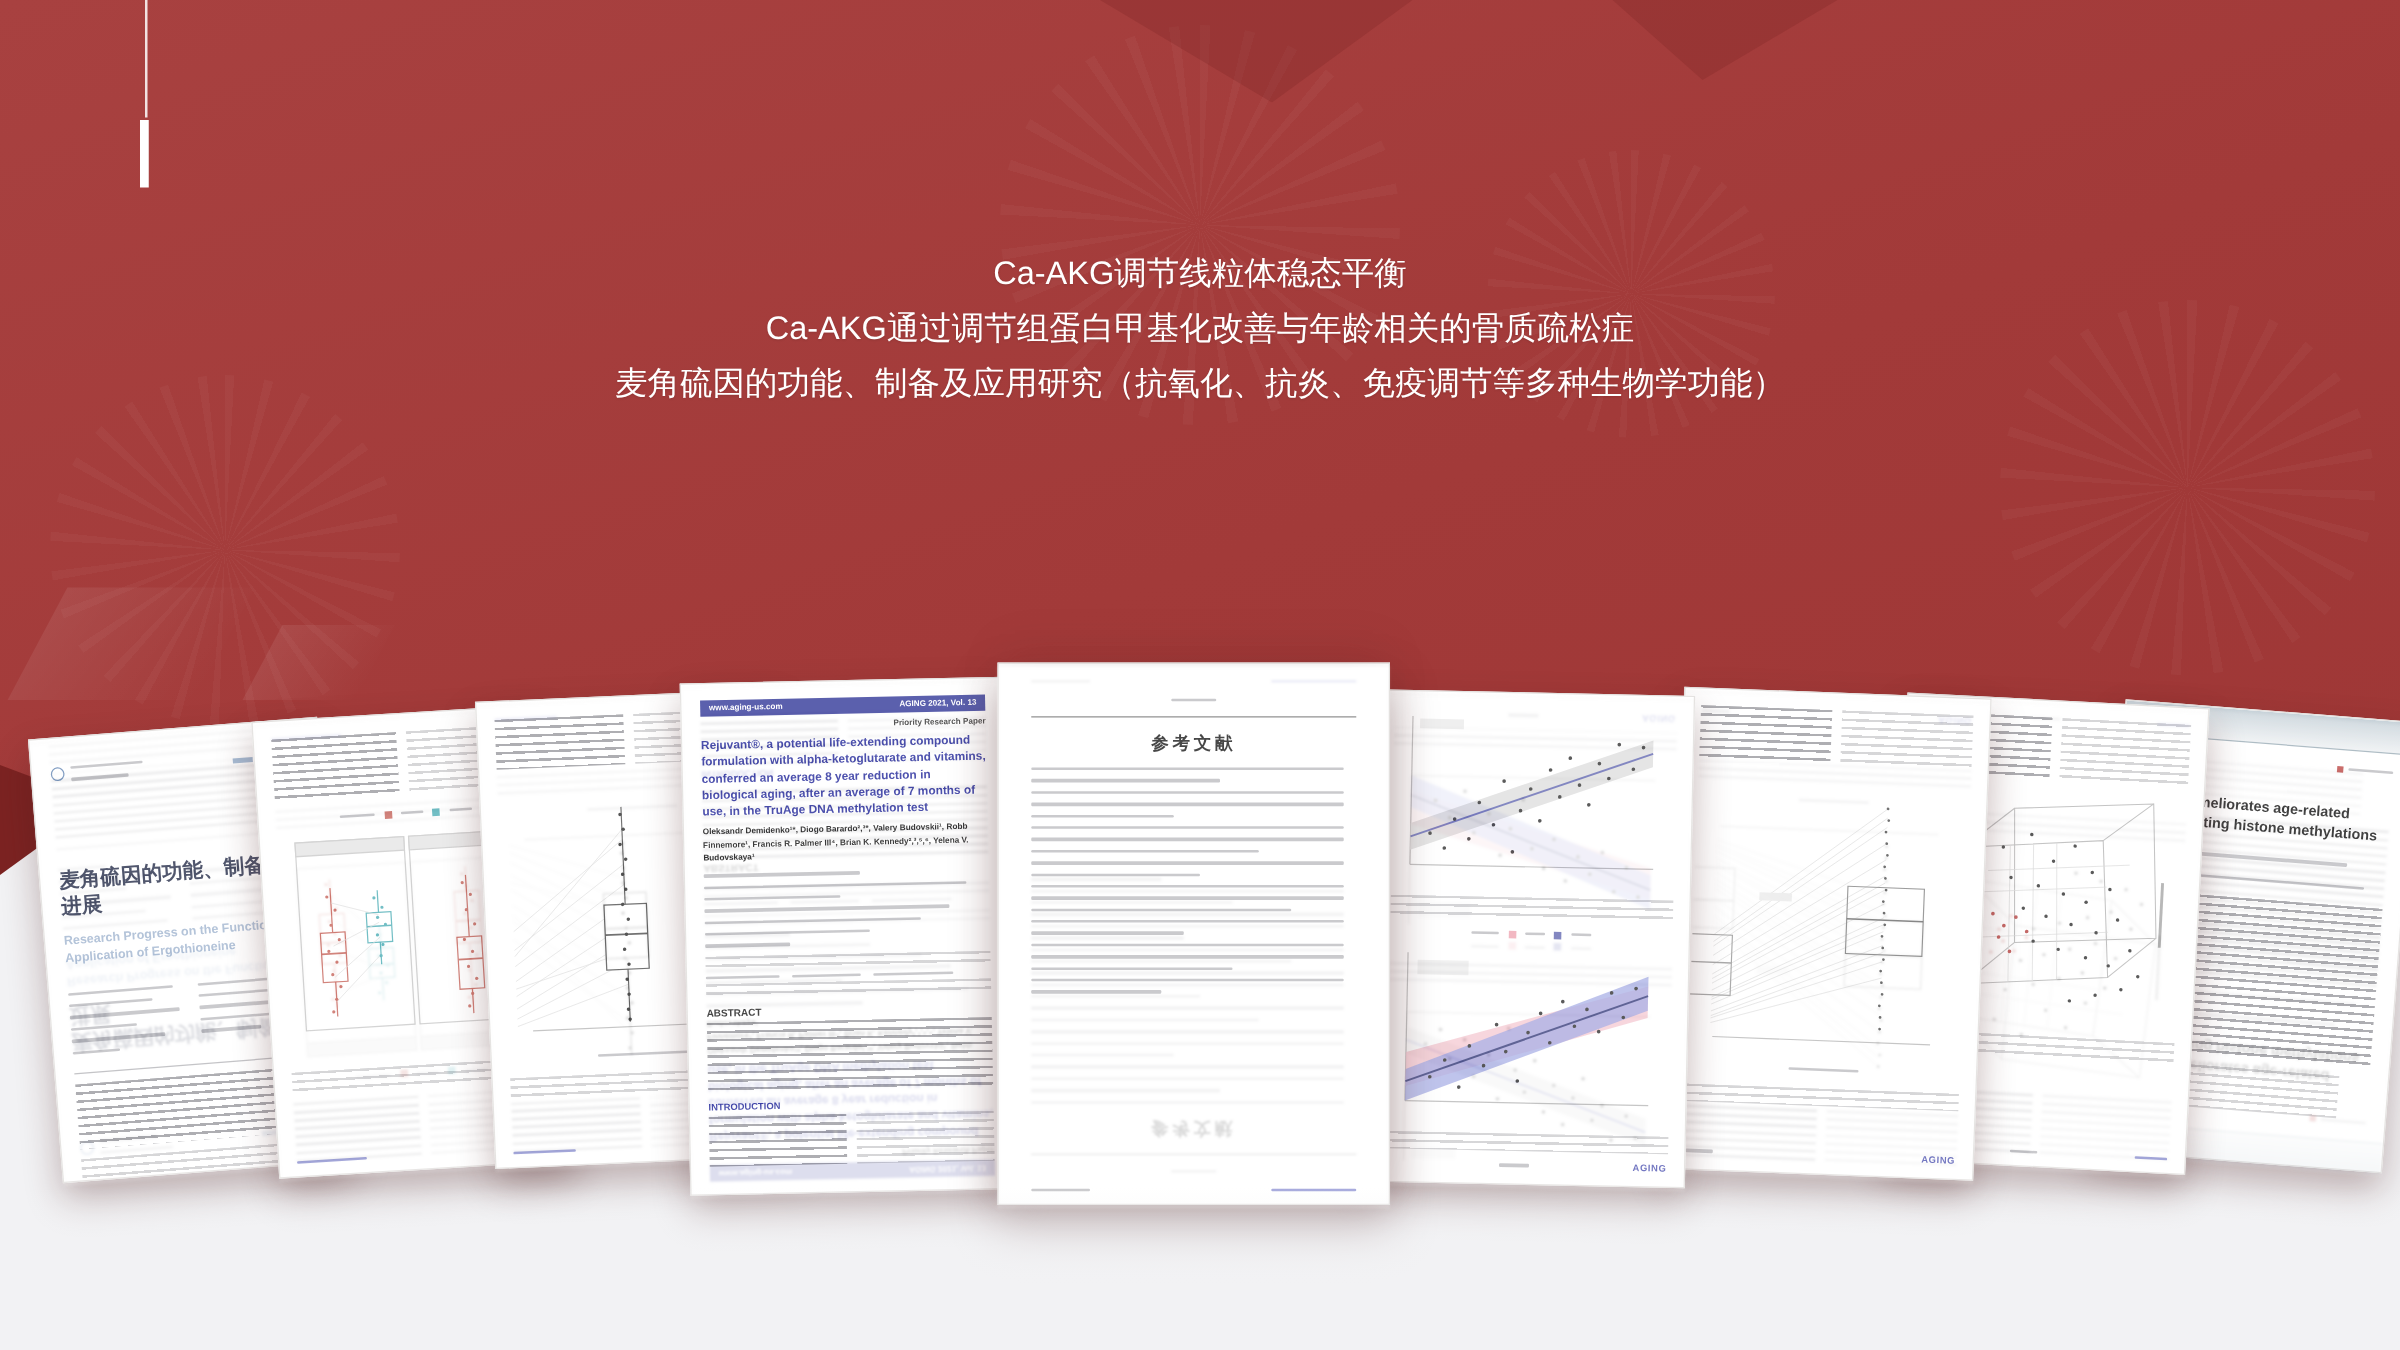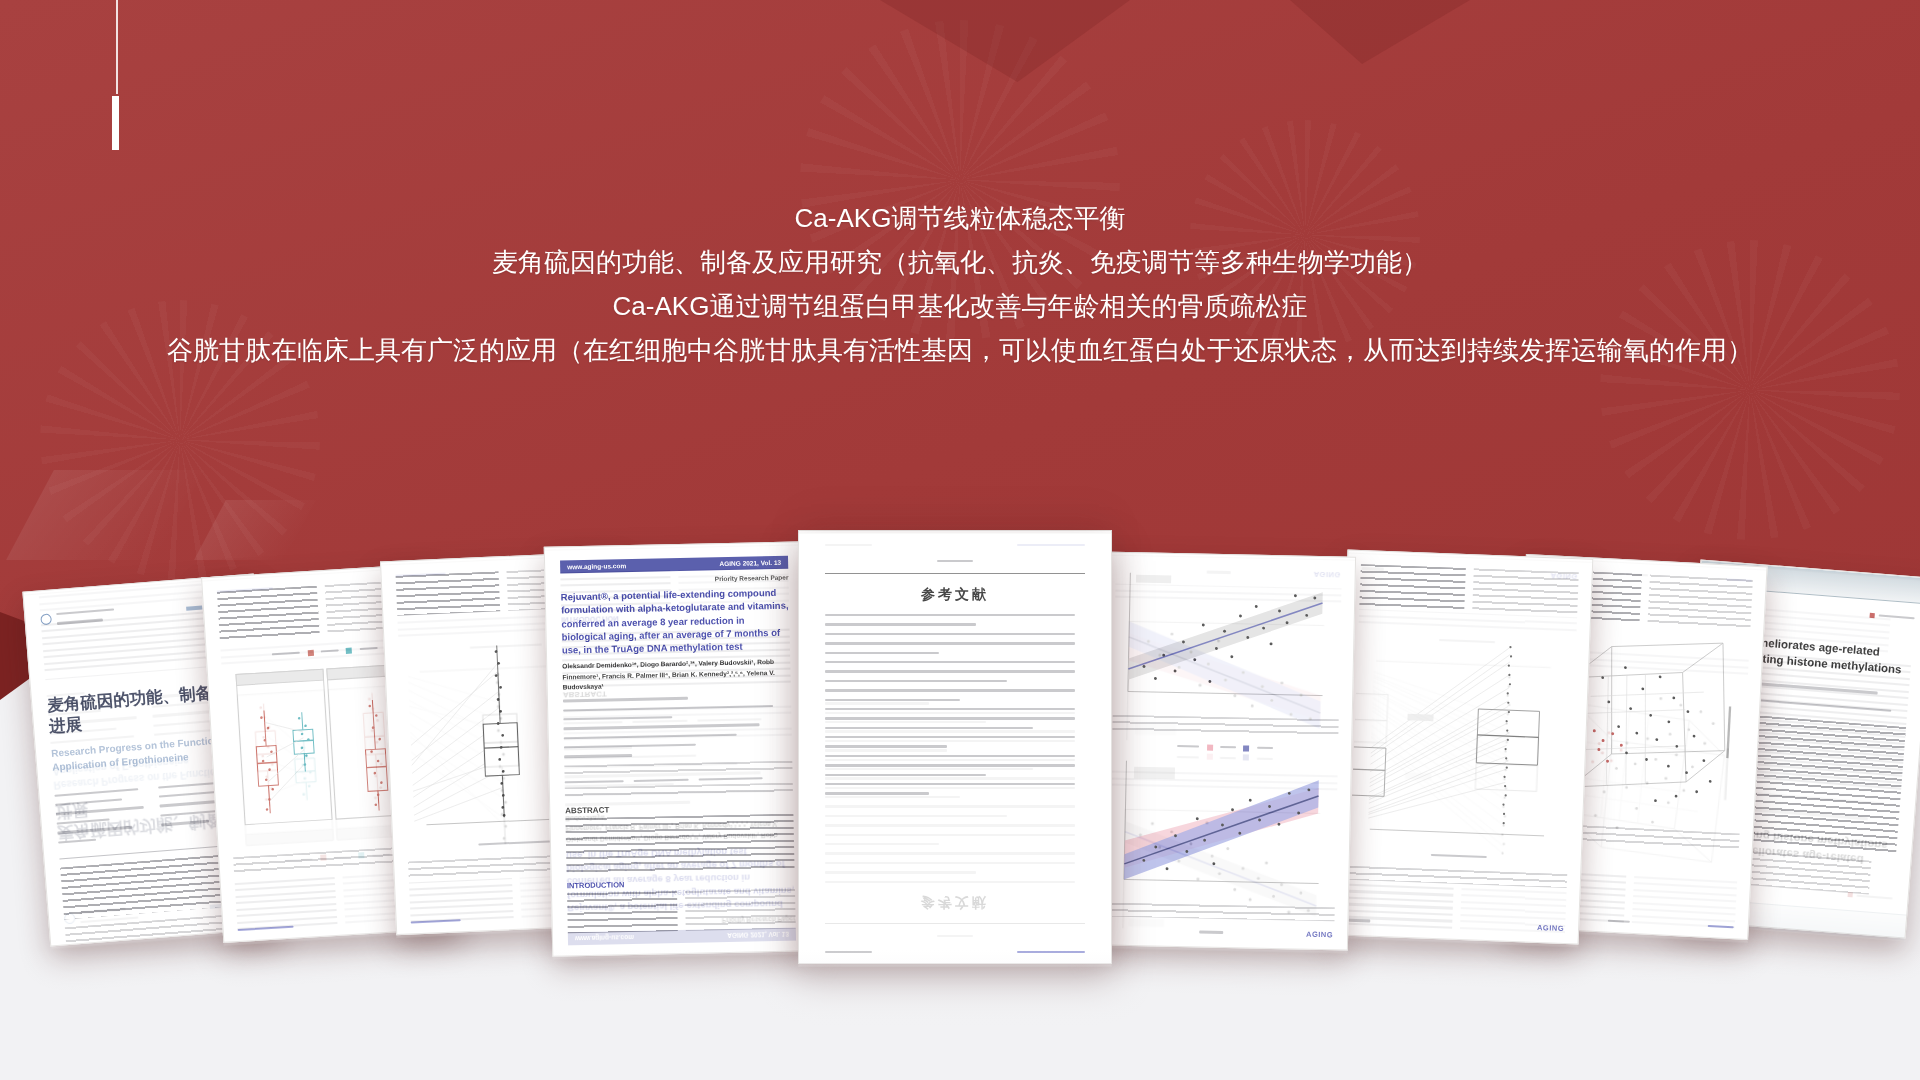"麦角硫因的功能、制备及应用研究（抗氧化、抗炎、免疫调节等多种生物学功能）" div { order: before "Ca-AKG通过调节组蛋白甲基化改善与年龄相关的骨质疏松症" -> after "Ca-AKG通过调节组蛋白甲基化改善与年龄相关的骨质疏松症" }
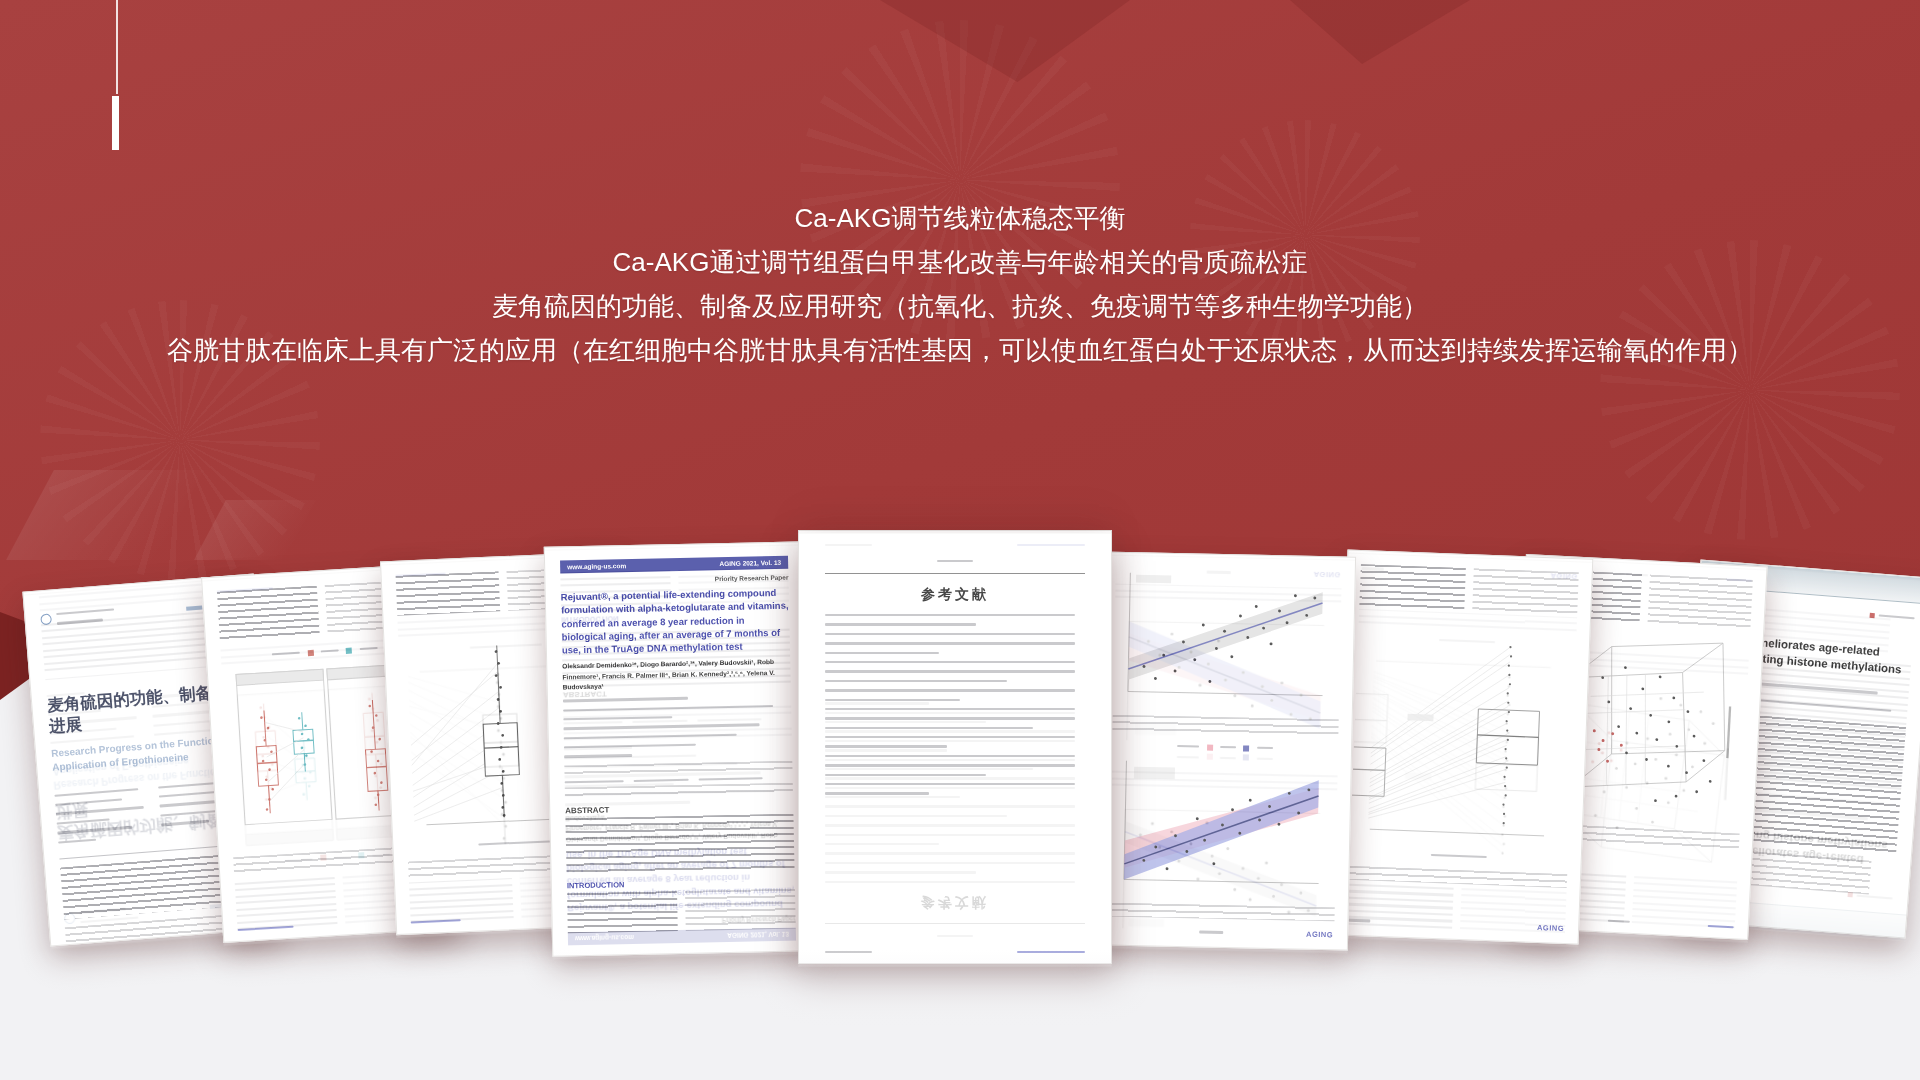"谷胱甘肽在临床上具有广泛的应用（在红细胞中谷胱甘肽具有活性基因，可以使血红蛋白处" div { html: <div>谷胱甘肽在临床上具有广泛的应用（在红细胞中谷胱甘肽具有活性基因，可以使血红蛋白处于还原状态，从而达到持续发挥运输氧的作用）</div> -> none }
